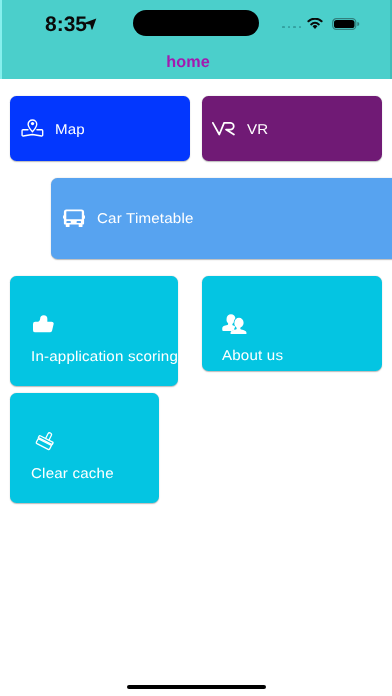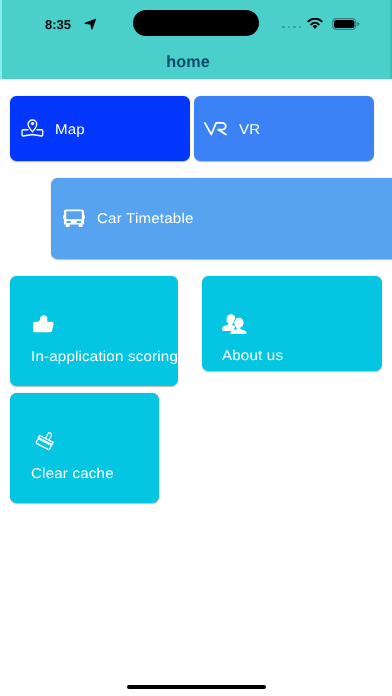"8:35" .time { font-size: 13px -> 21px }
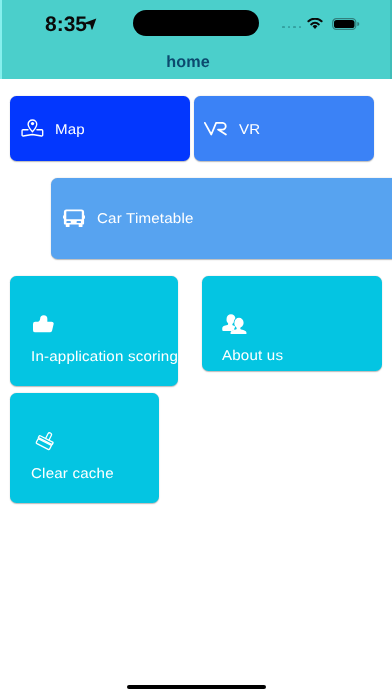"home" .page-title { color: #0c4a6e -> #a21caf }
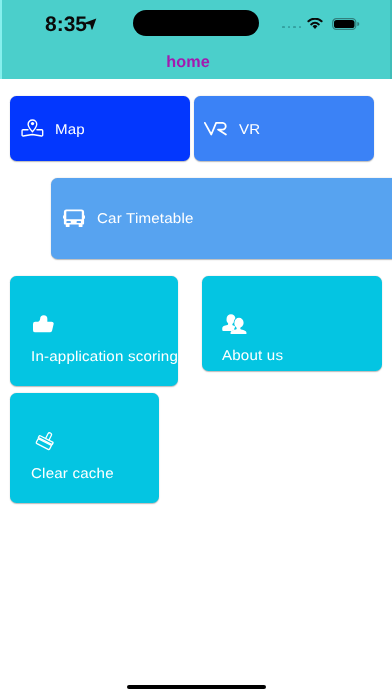"VR" #t-vr { background: #3b82f6 -> #701a75; left: 184px -> 192px }
